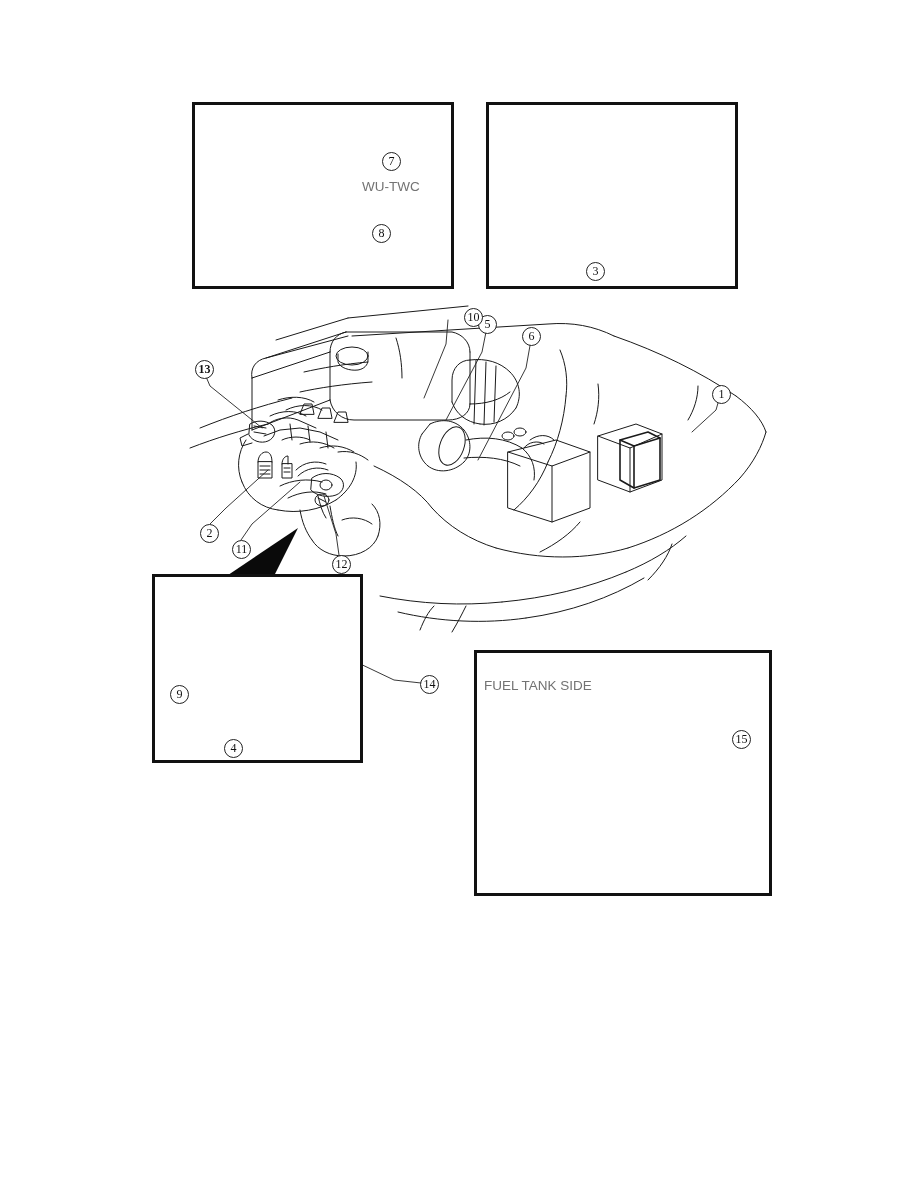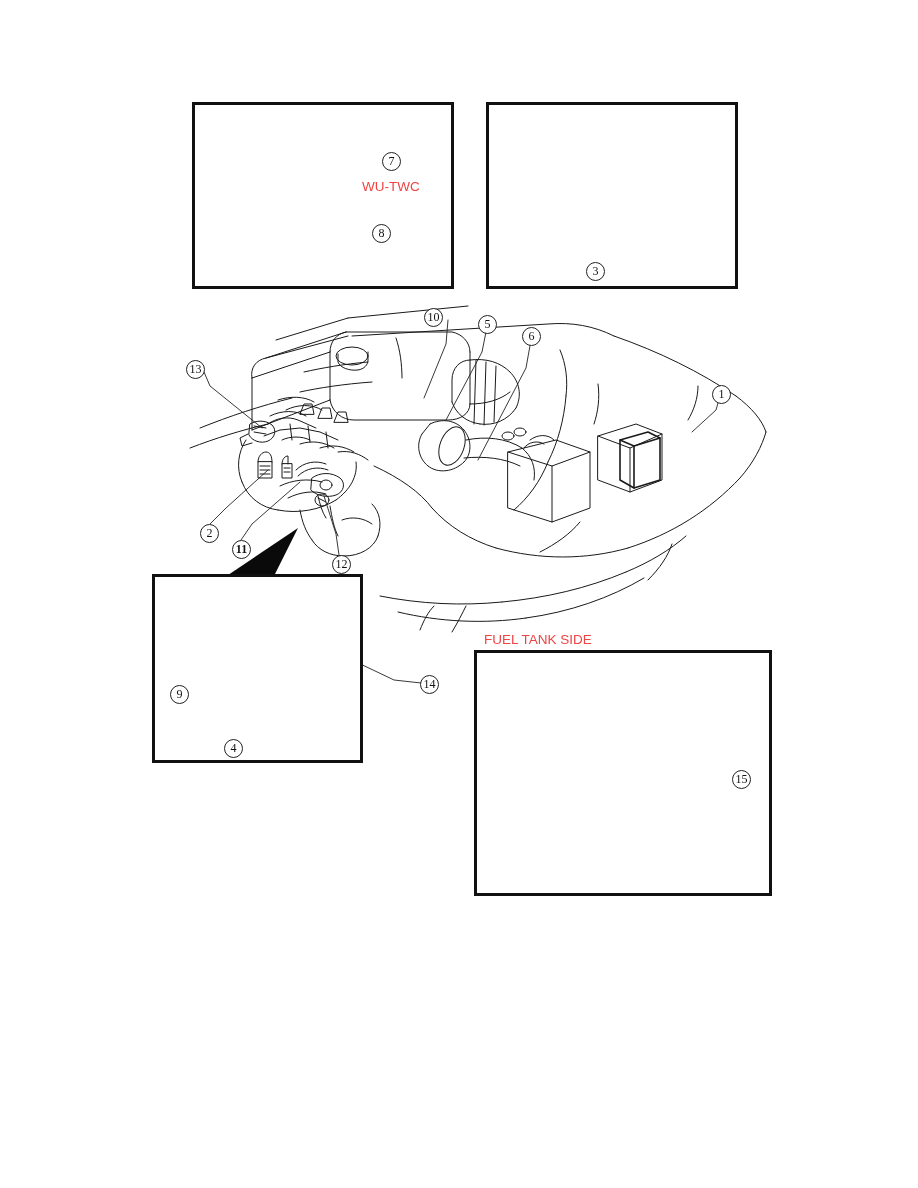"WU-TWC" .txtlabel { color: #ef4444 -> #737373 }
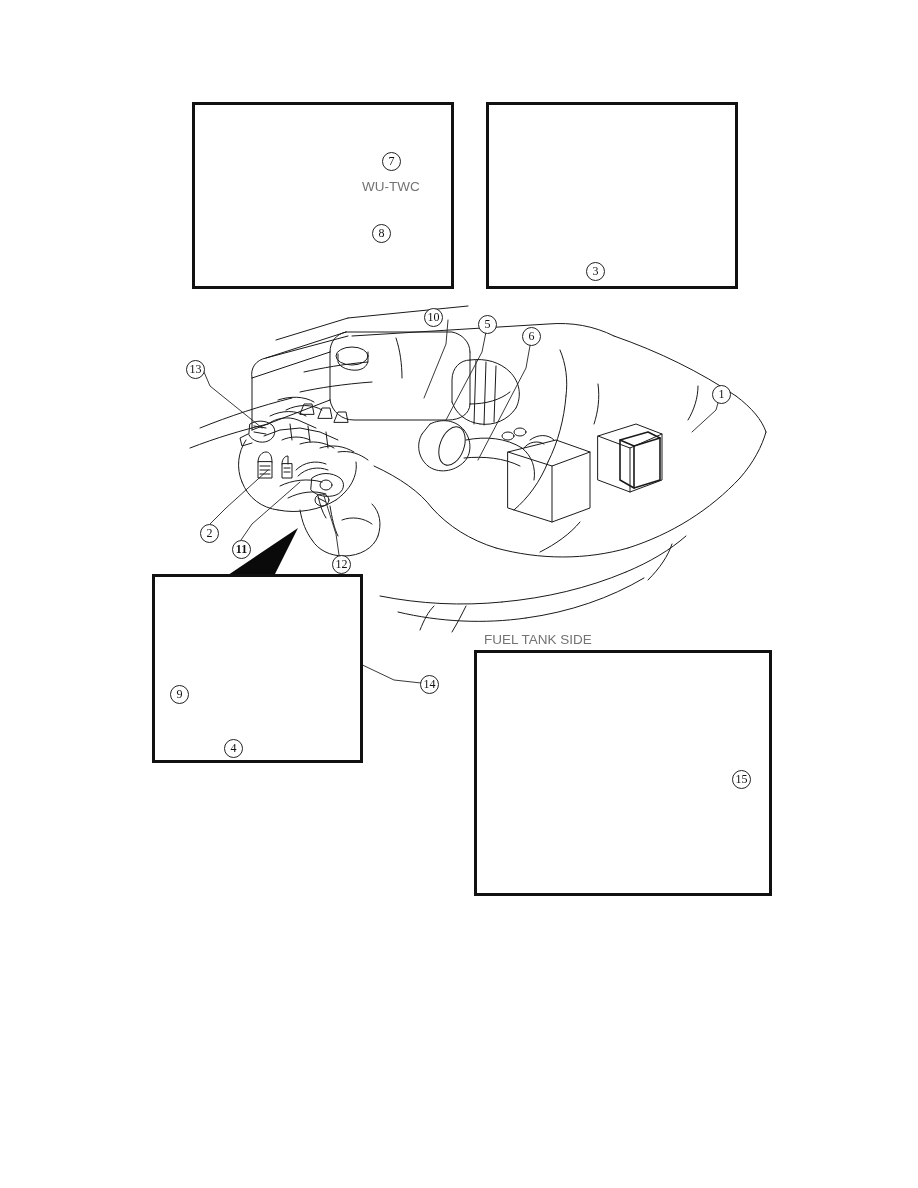"10" div.callout { left: 424px -> 464px }
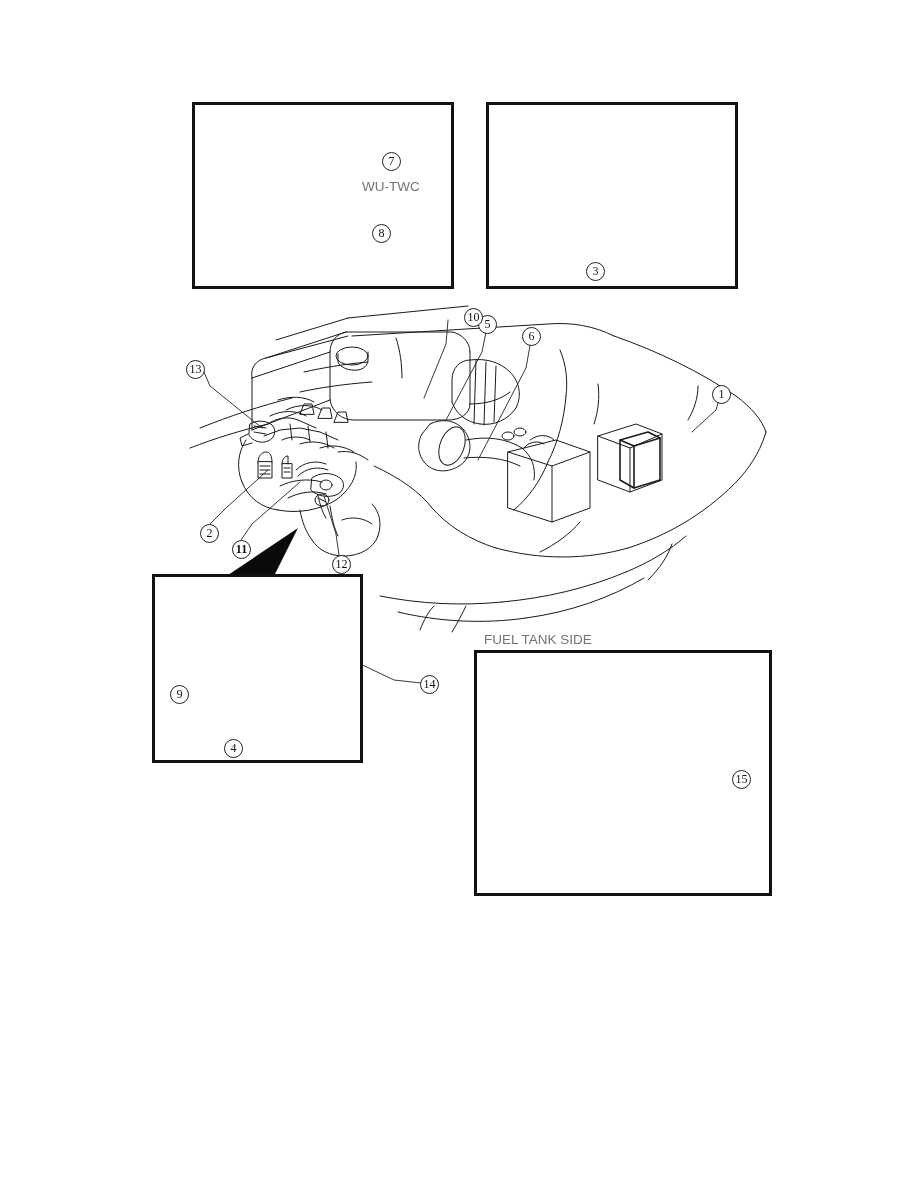"13" div.callout { font-weight: none -> bold; left: 186px -> 195px }
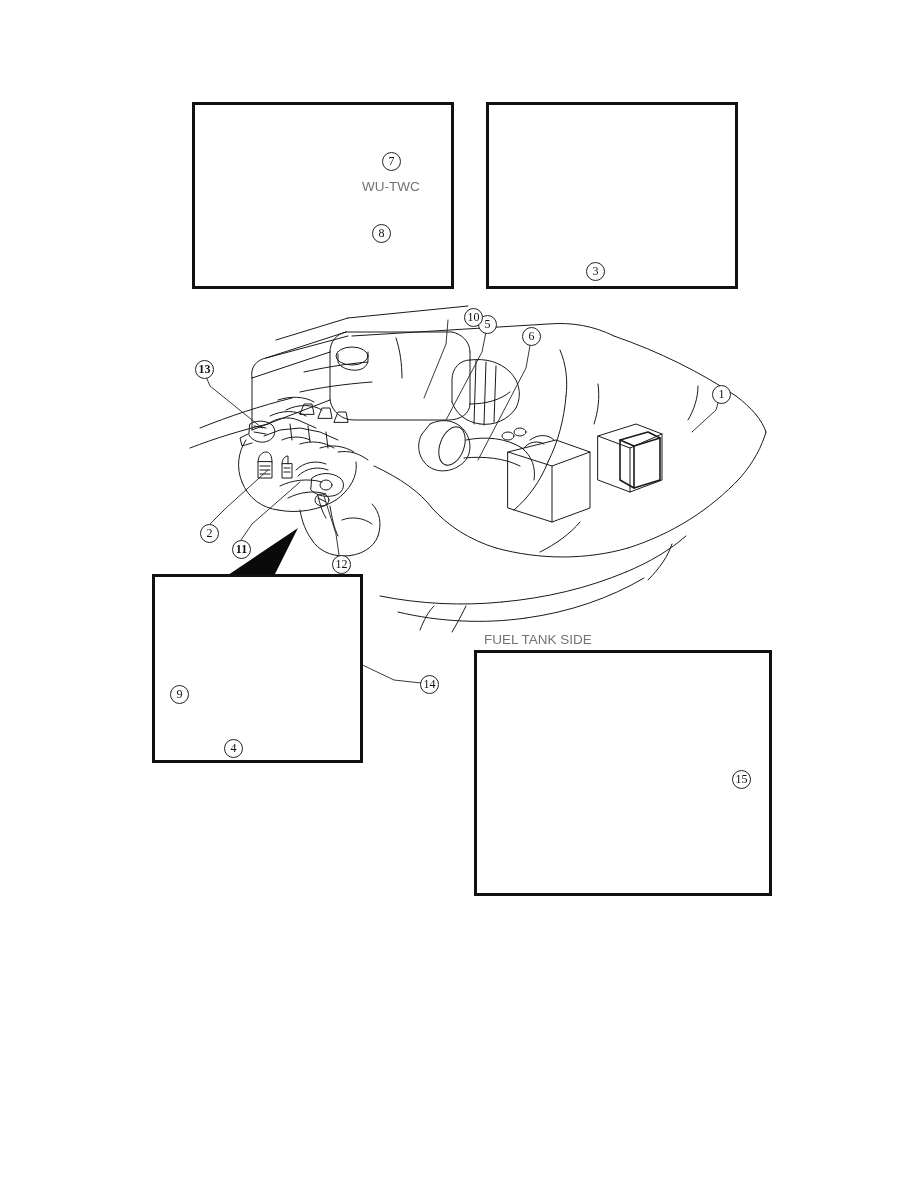"11" div.callout { font-weight: bold -> none }
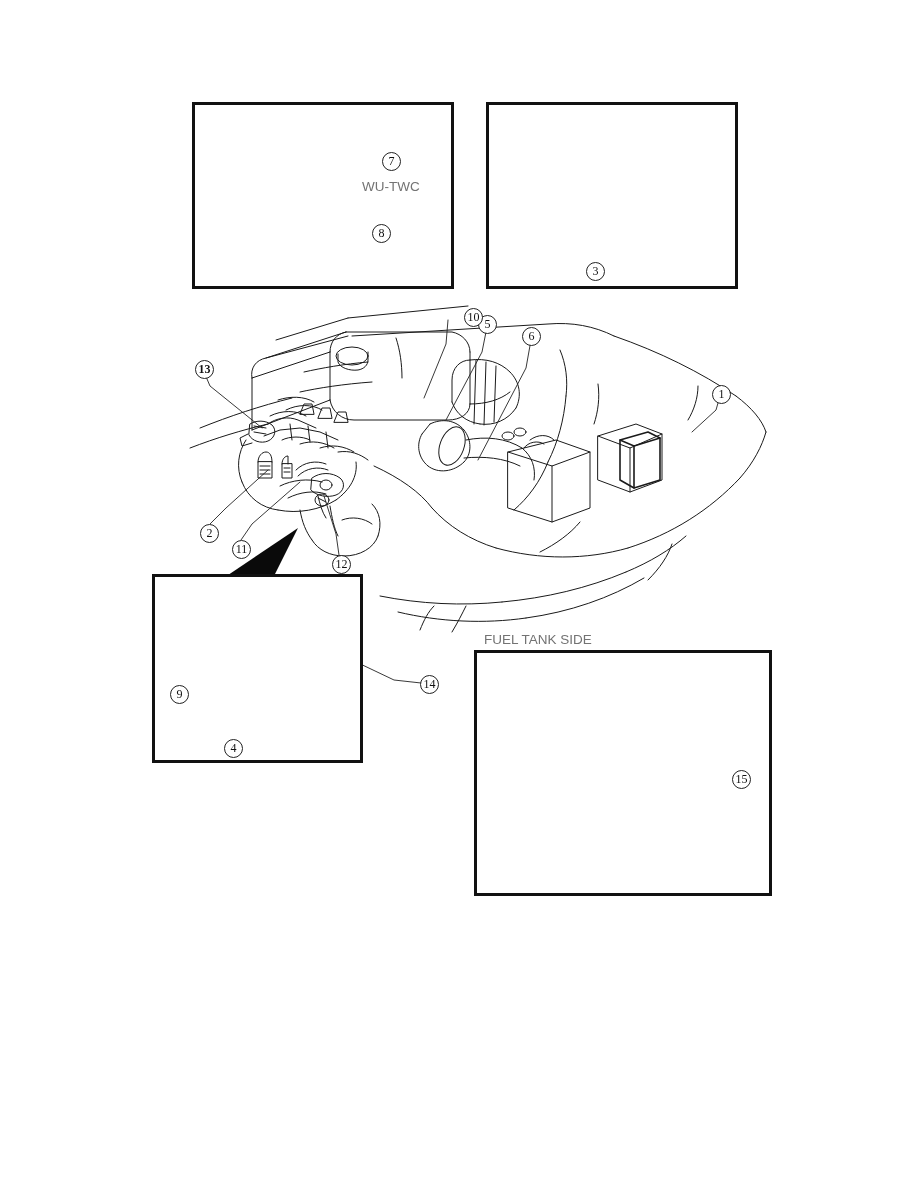"FUEL TANK SIDE" div.txtlabel { top: 632px -> 678px }
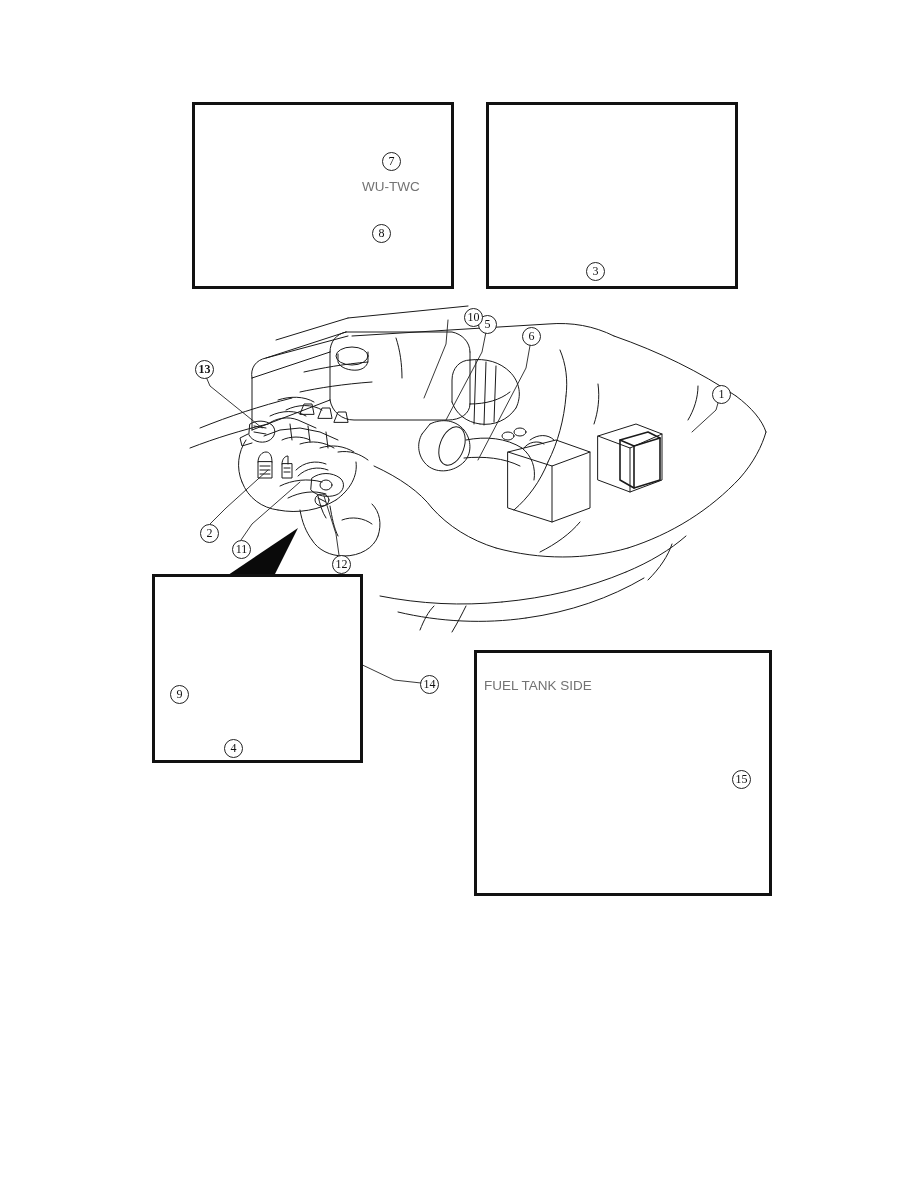"15" div.callout { margin-top: 40px -> none }
